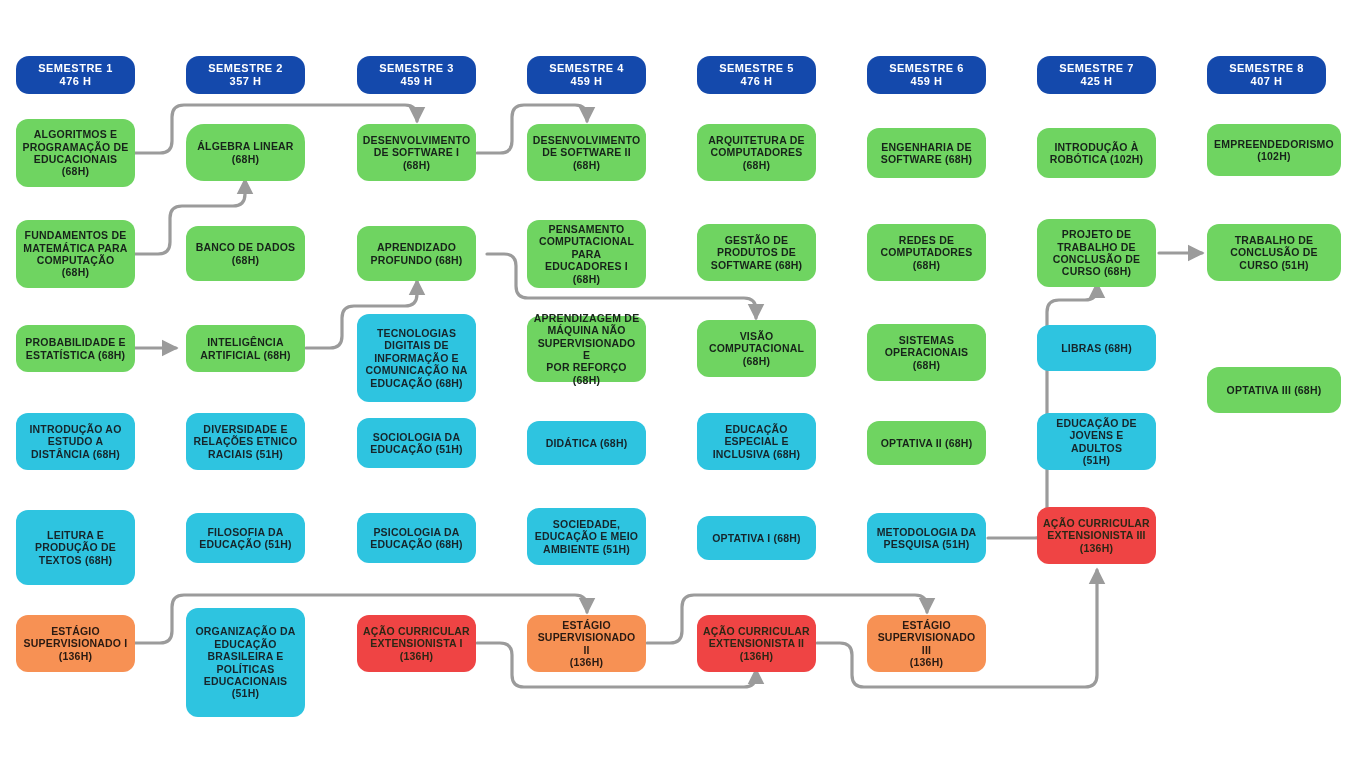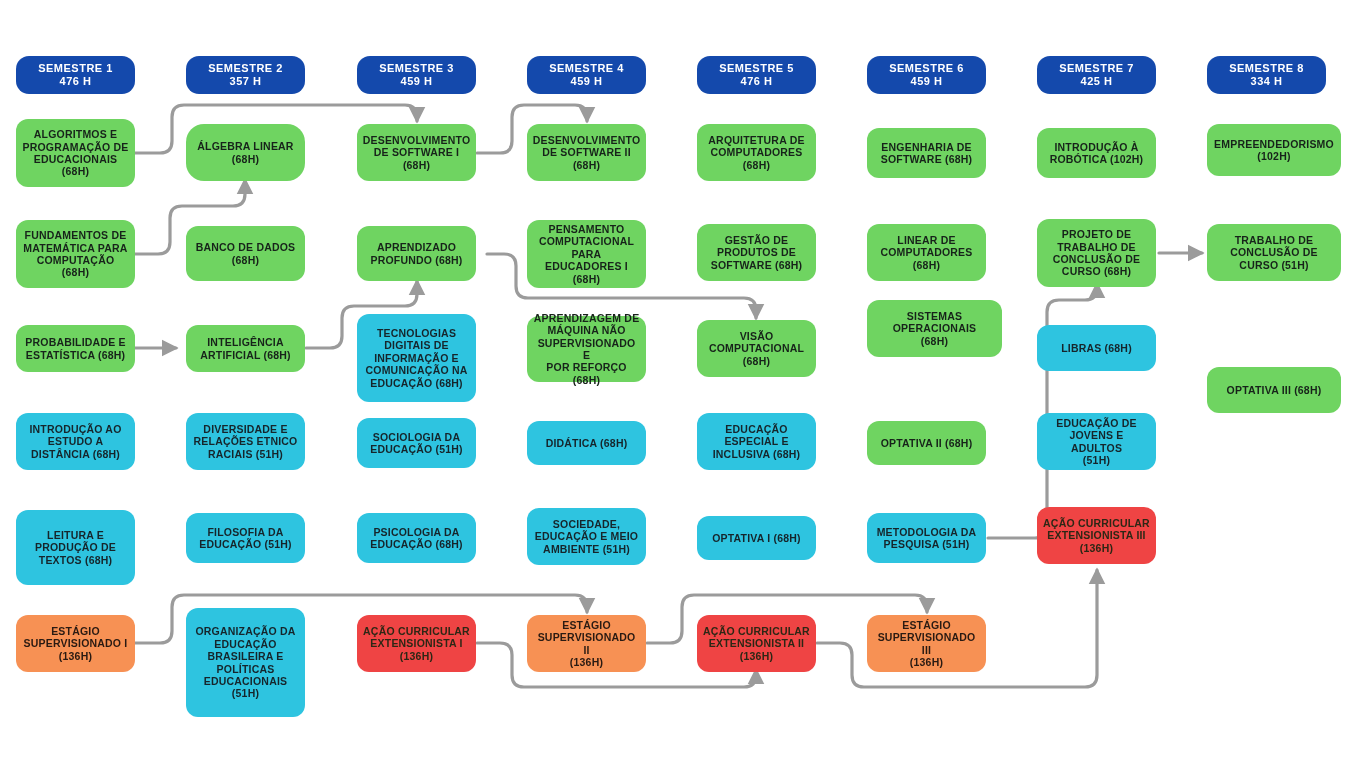"SEMESTRE 8" div.node { text: 334 -> 407 }
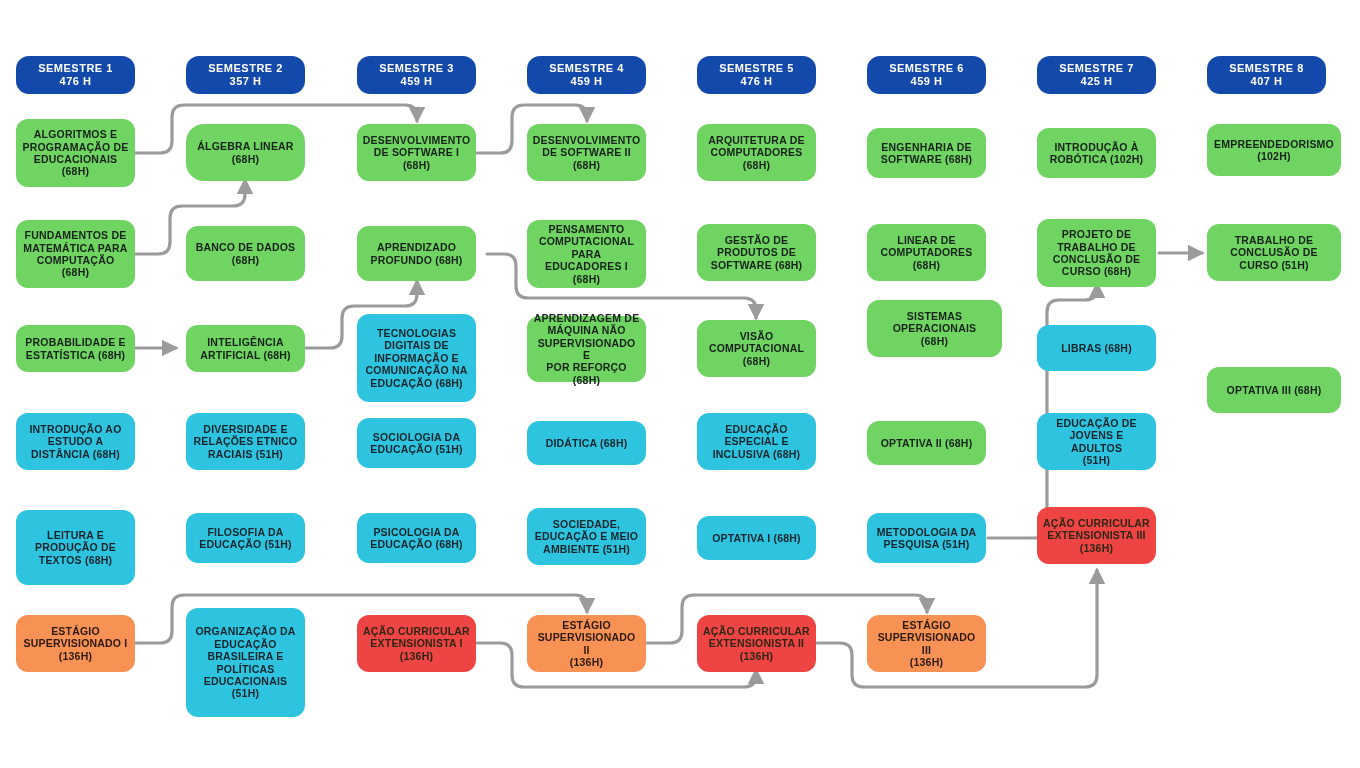"LINEAR DE" div.node { text: LINEAR -> REDES }
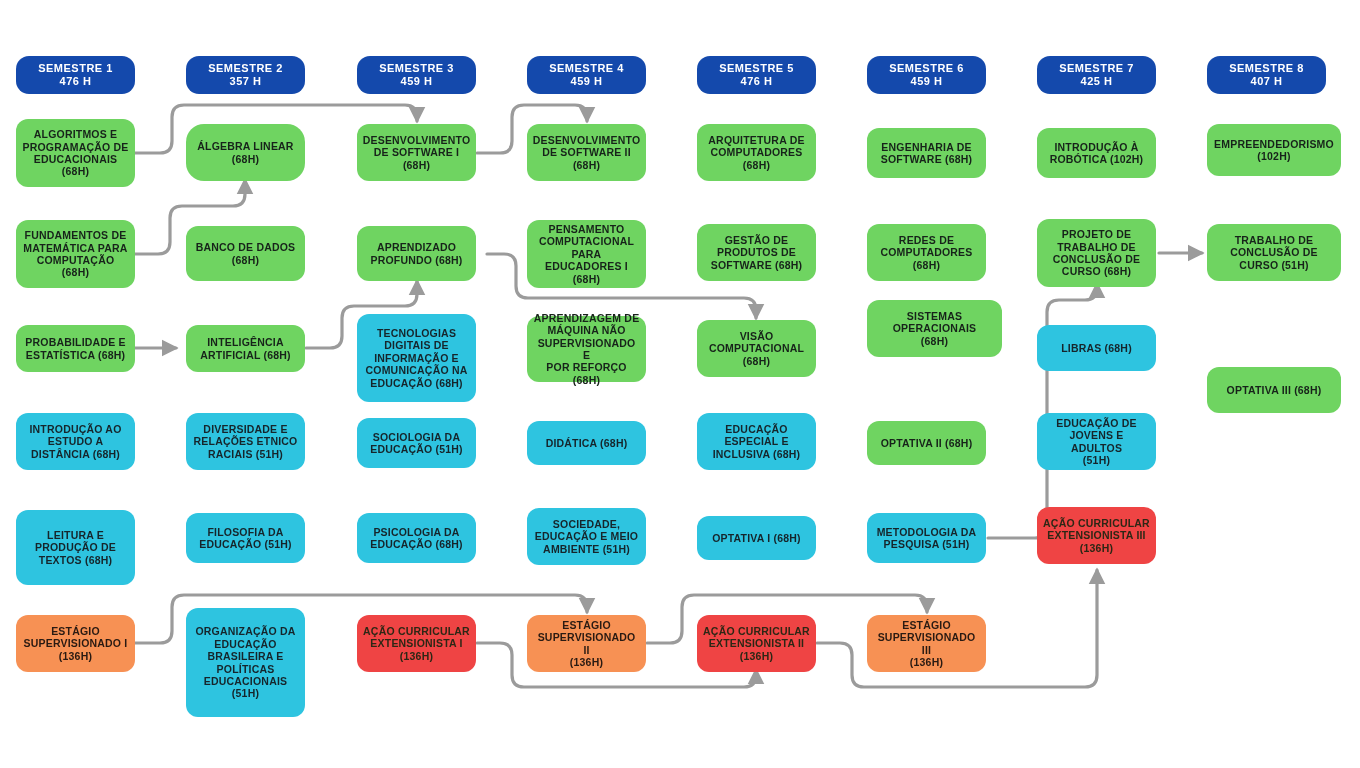"SISTEMAS" div.node { top: 300px -> 324px; width: 135px -> 119px }
